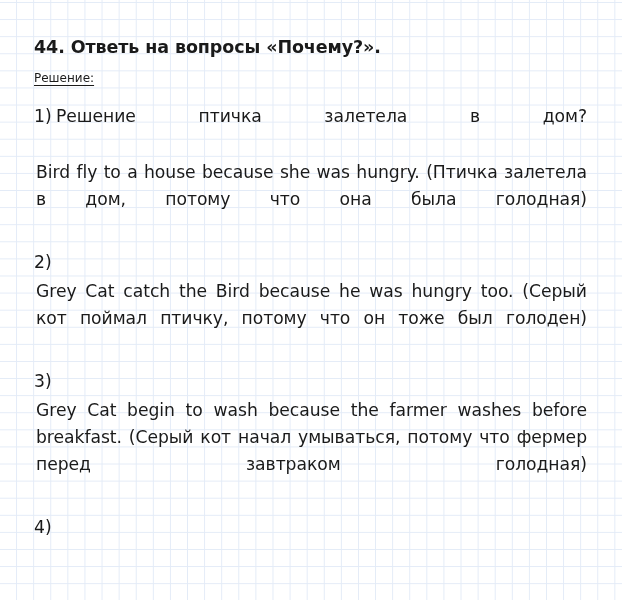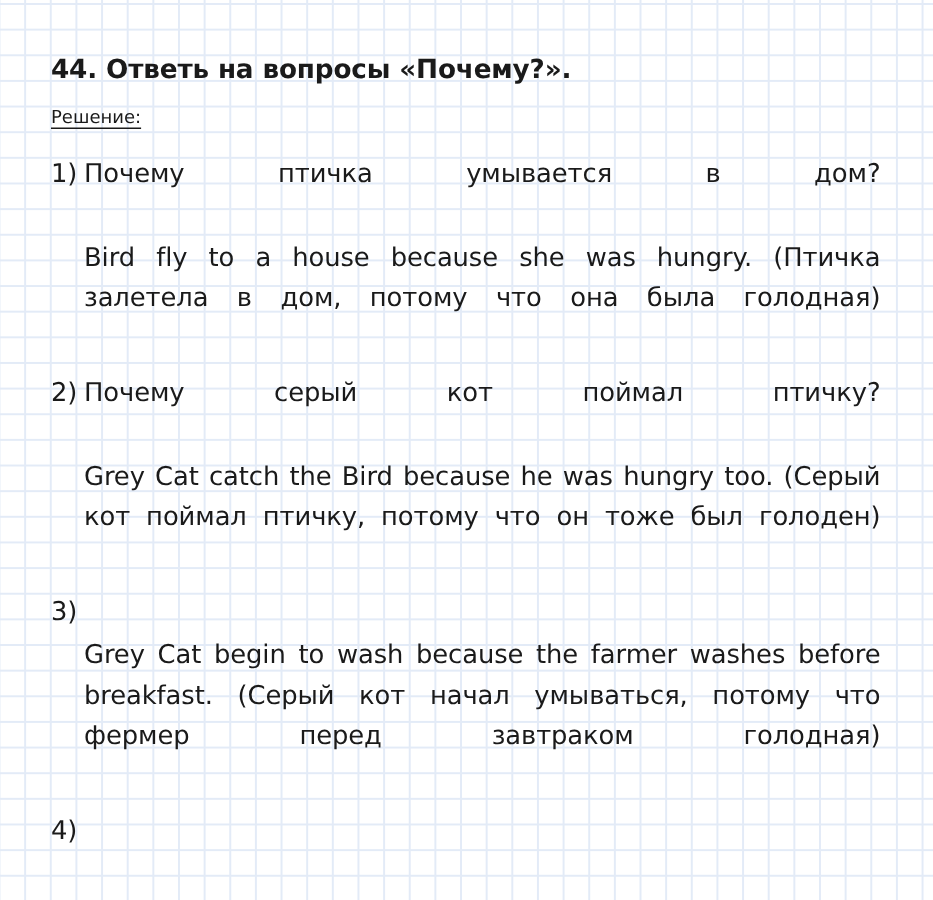"Почему птичка умывается в дом?" span.question-text { text: Почему птичка умывается -> Решение птичка залетела }
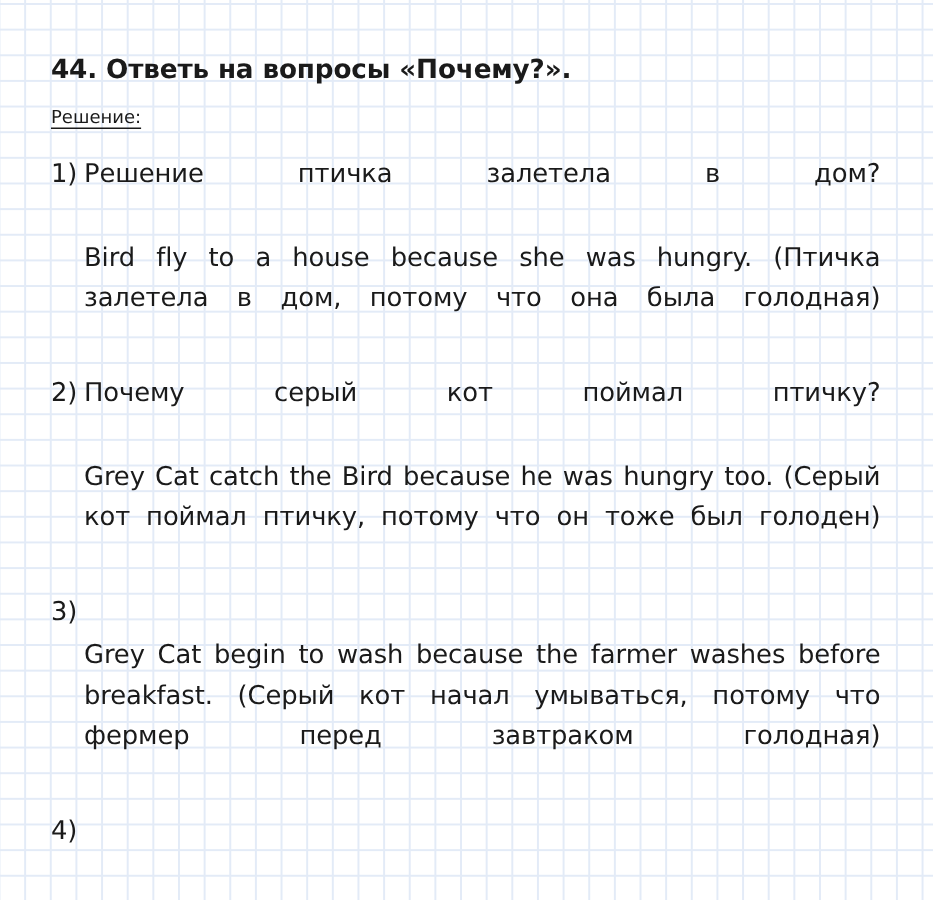"Bird fly to a house" .answer-row { padding-left: 56px -> 36px }
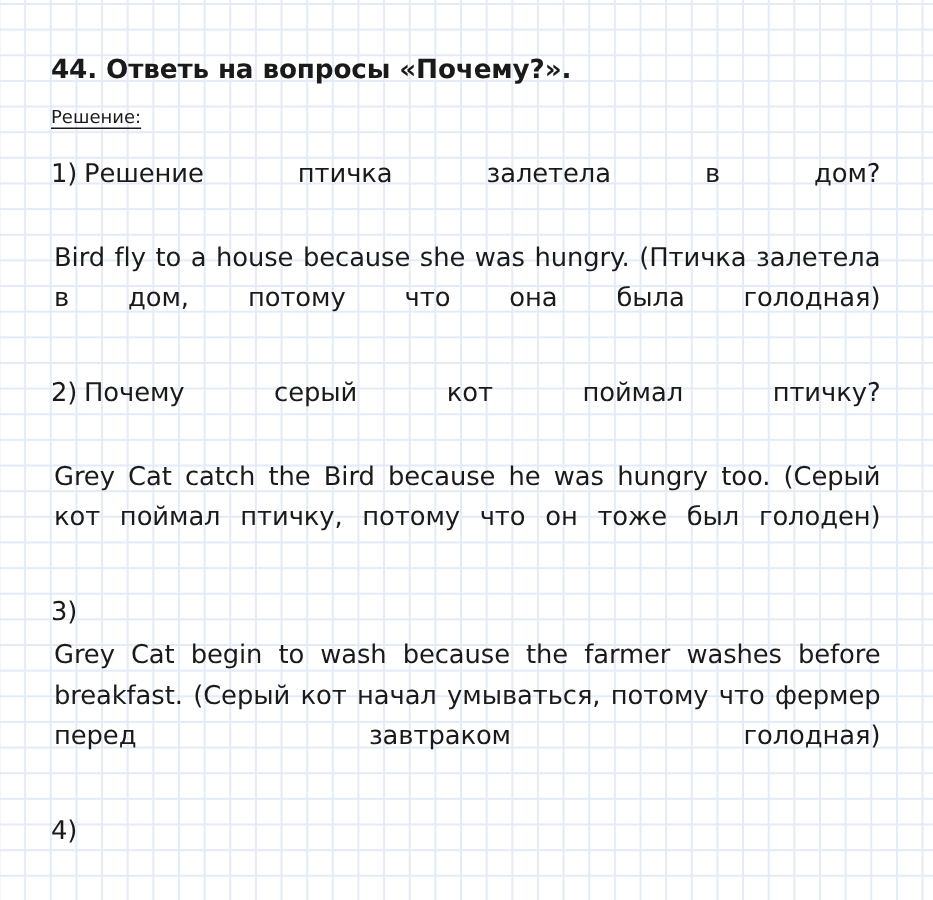"Почему серый кот поймал птичку?" span.question-text { html: <span>Почему серый кот поймал птичку?</span> -> none }
